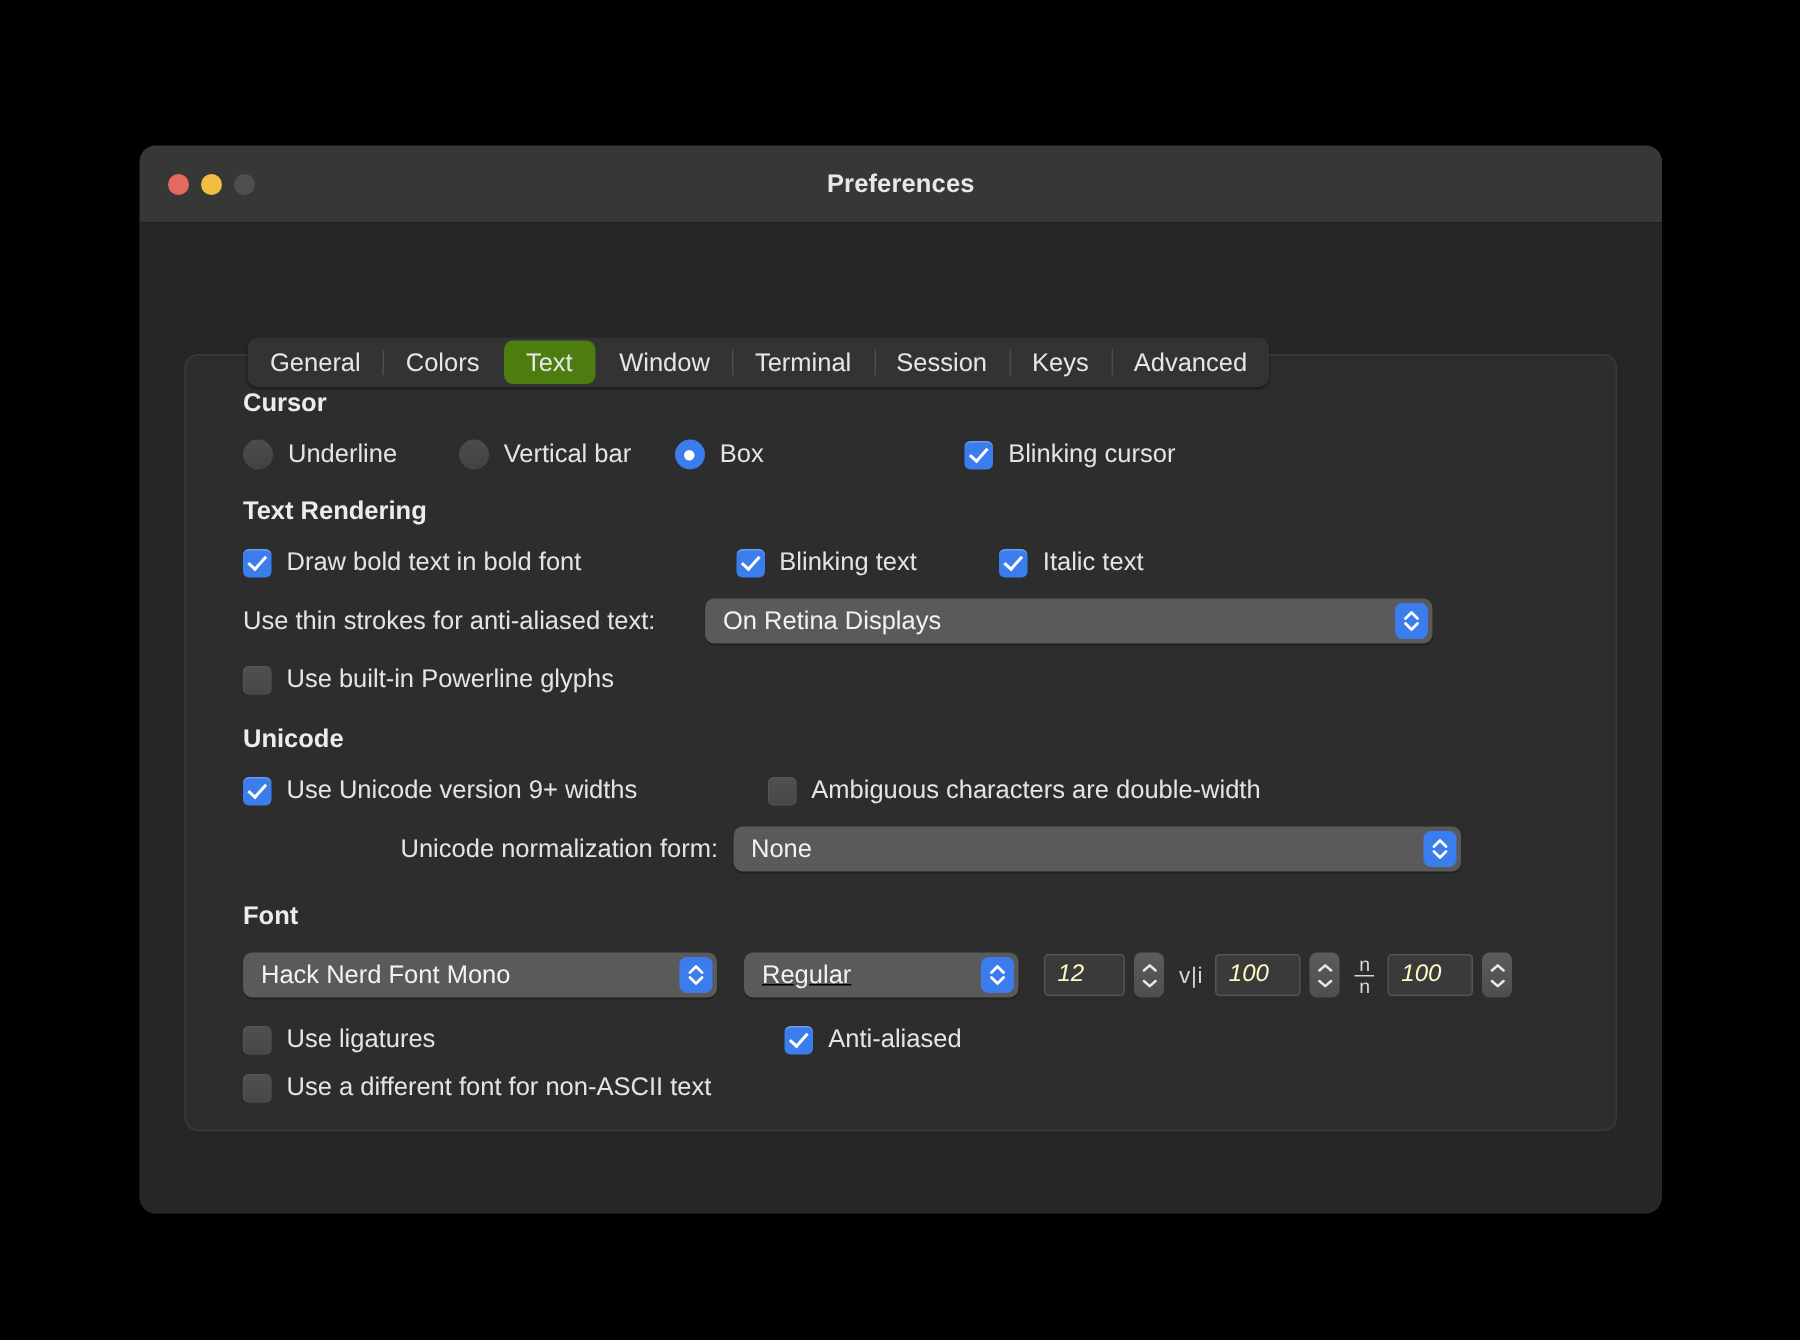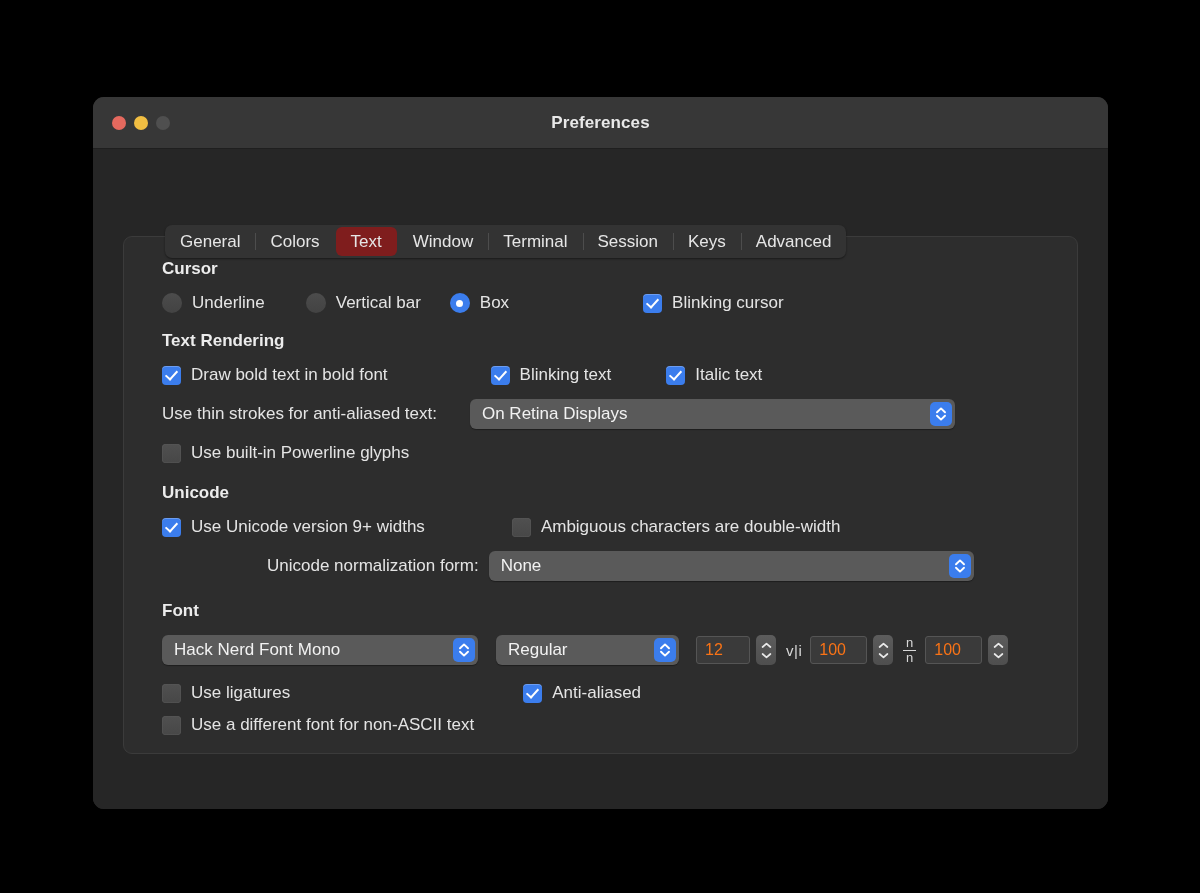"Text" .tab.active { background: #7f1d1d -> #4d7c0f }
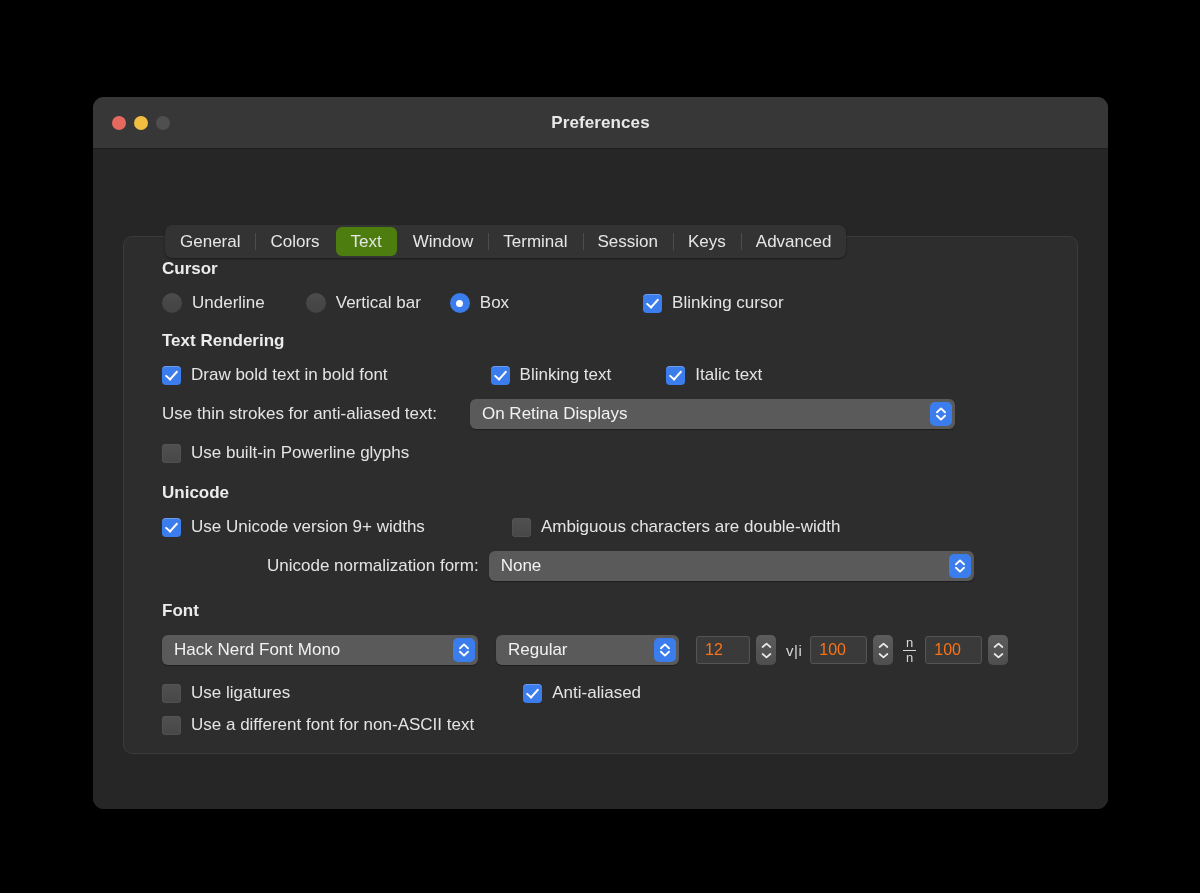"Regular" div.popup { text-decoration: none -> underline }
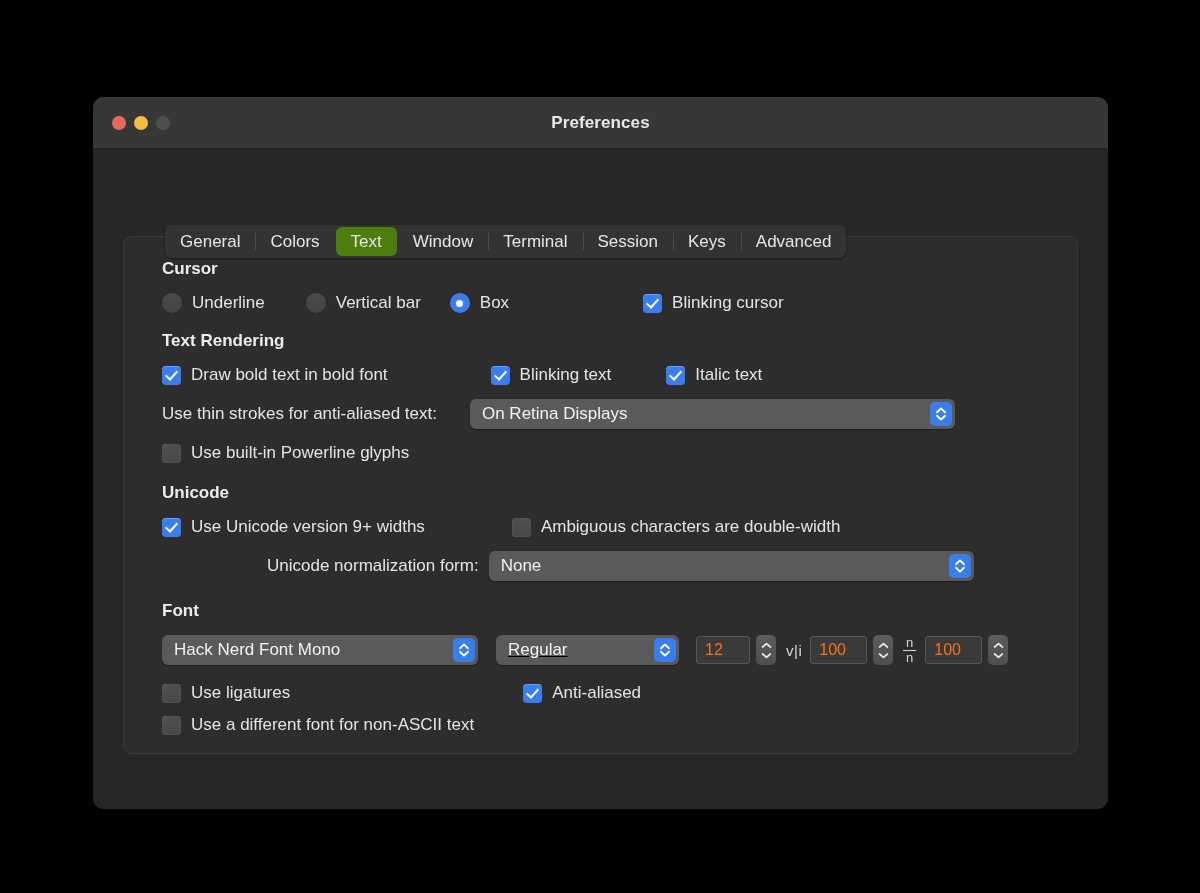"12" .numfield { color: #f97316 -> #fef9c3; font-style: none -> italic }
